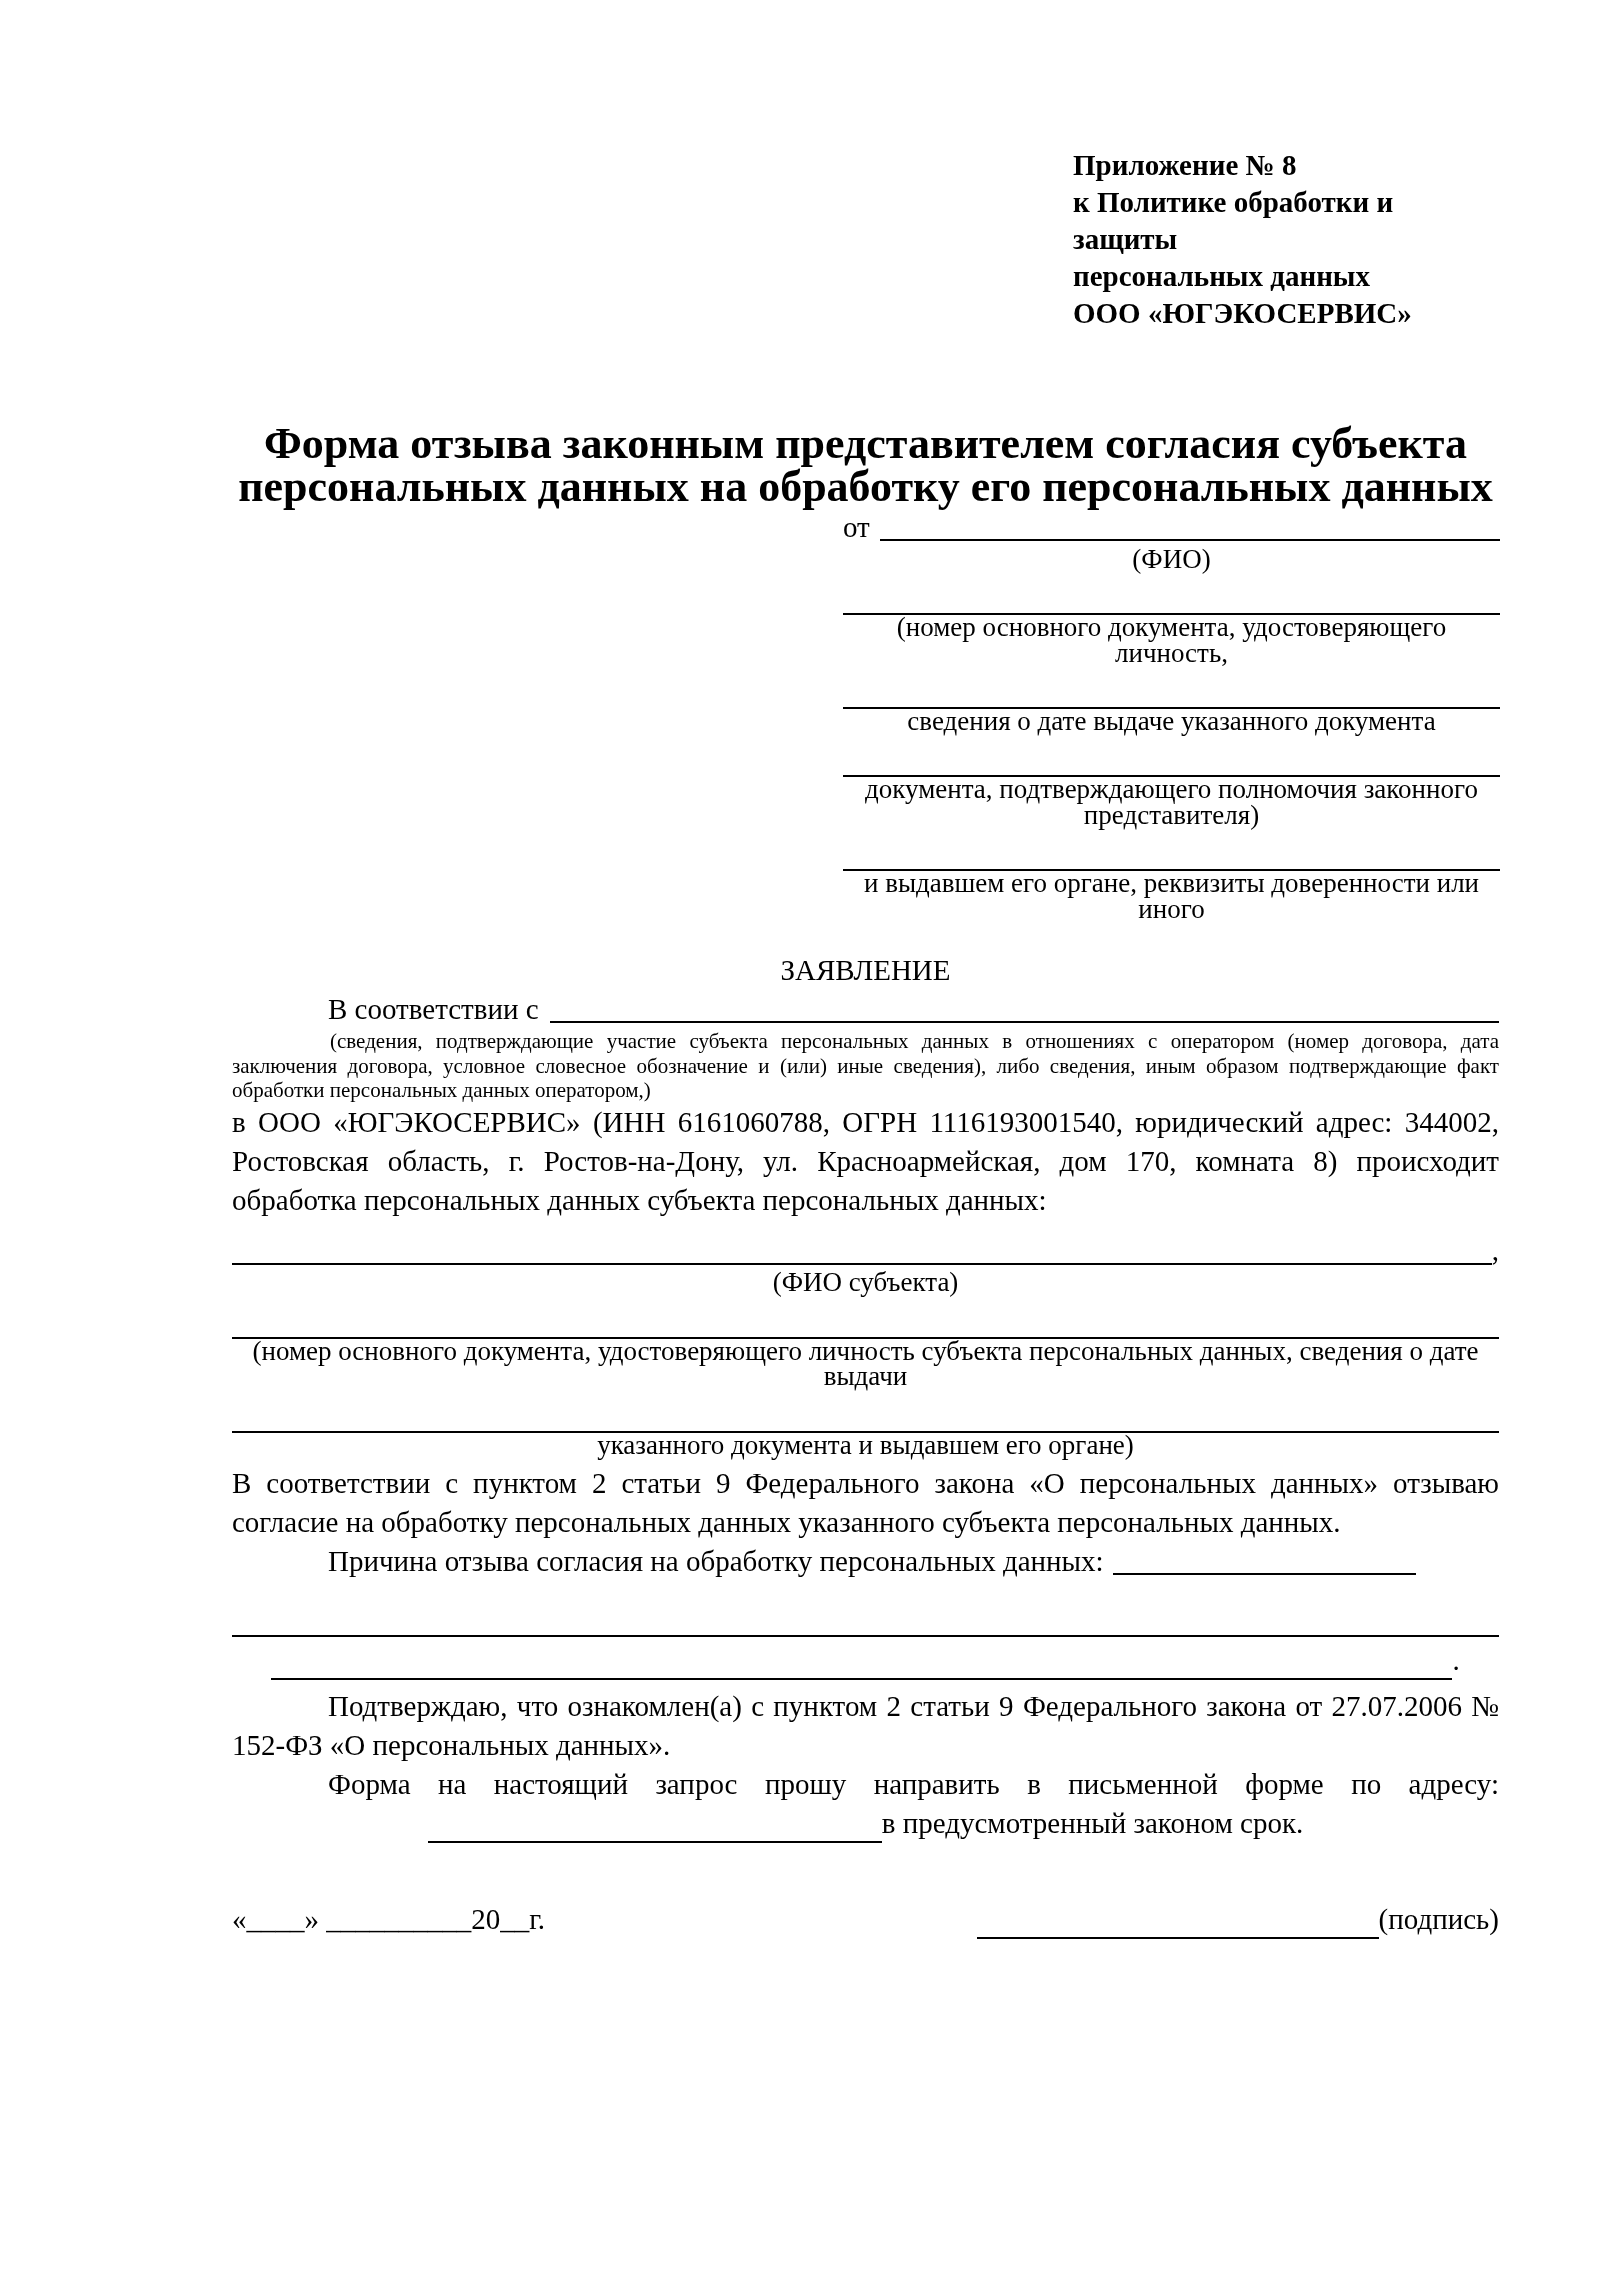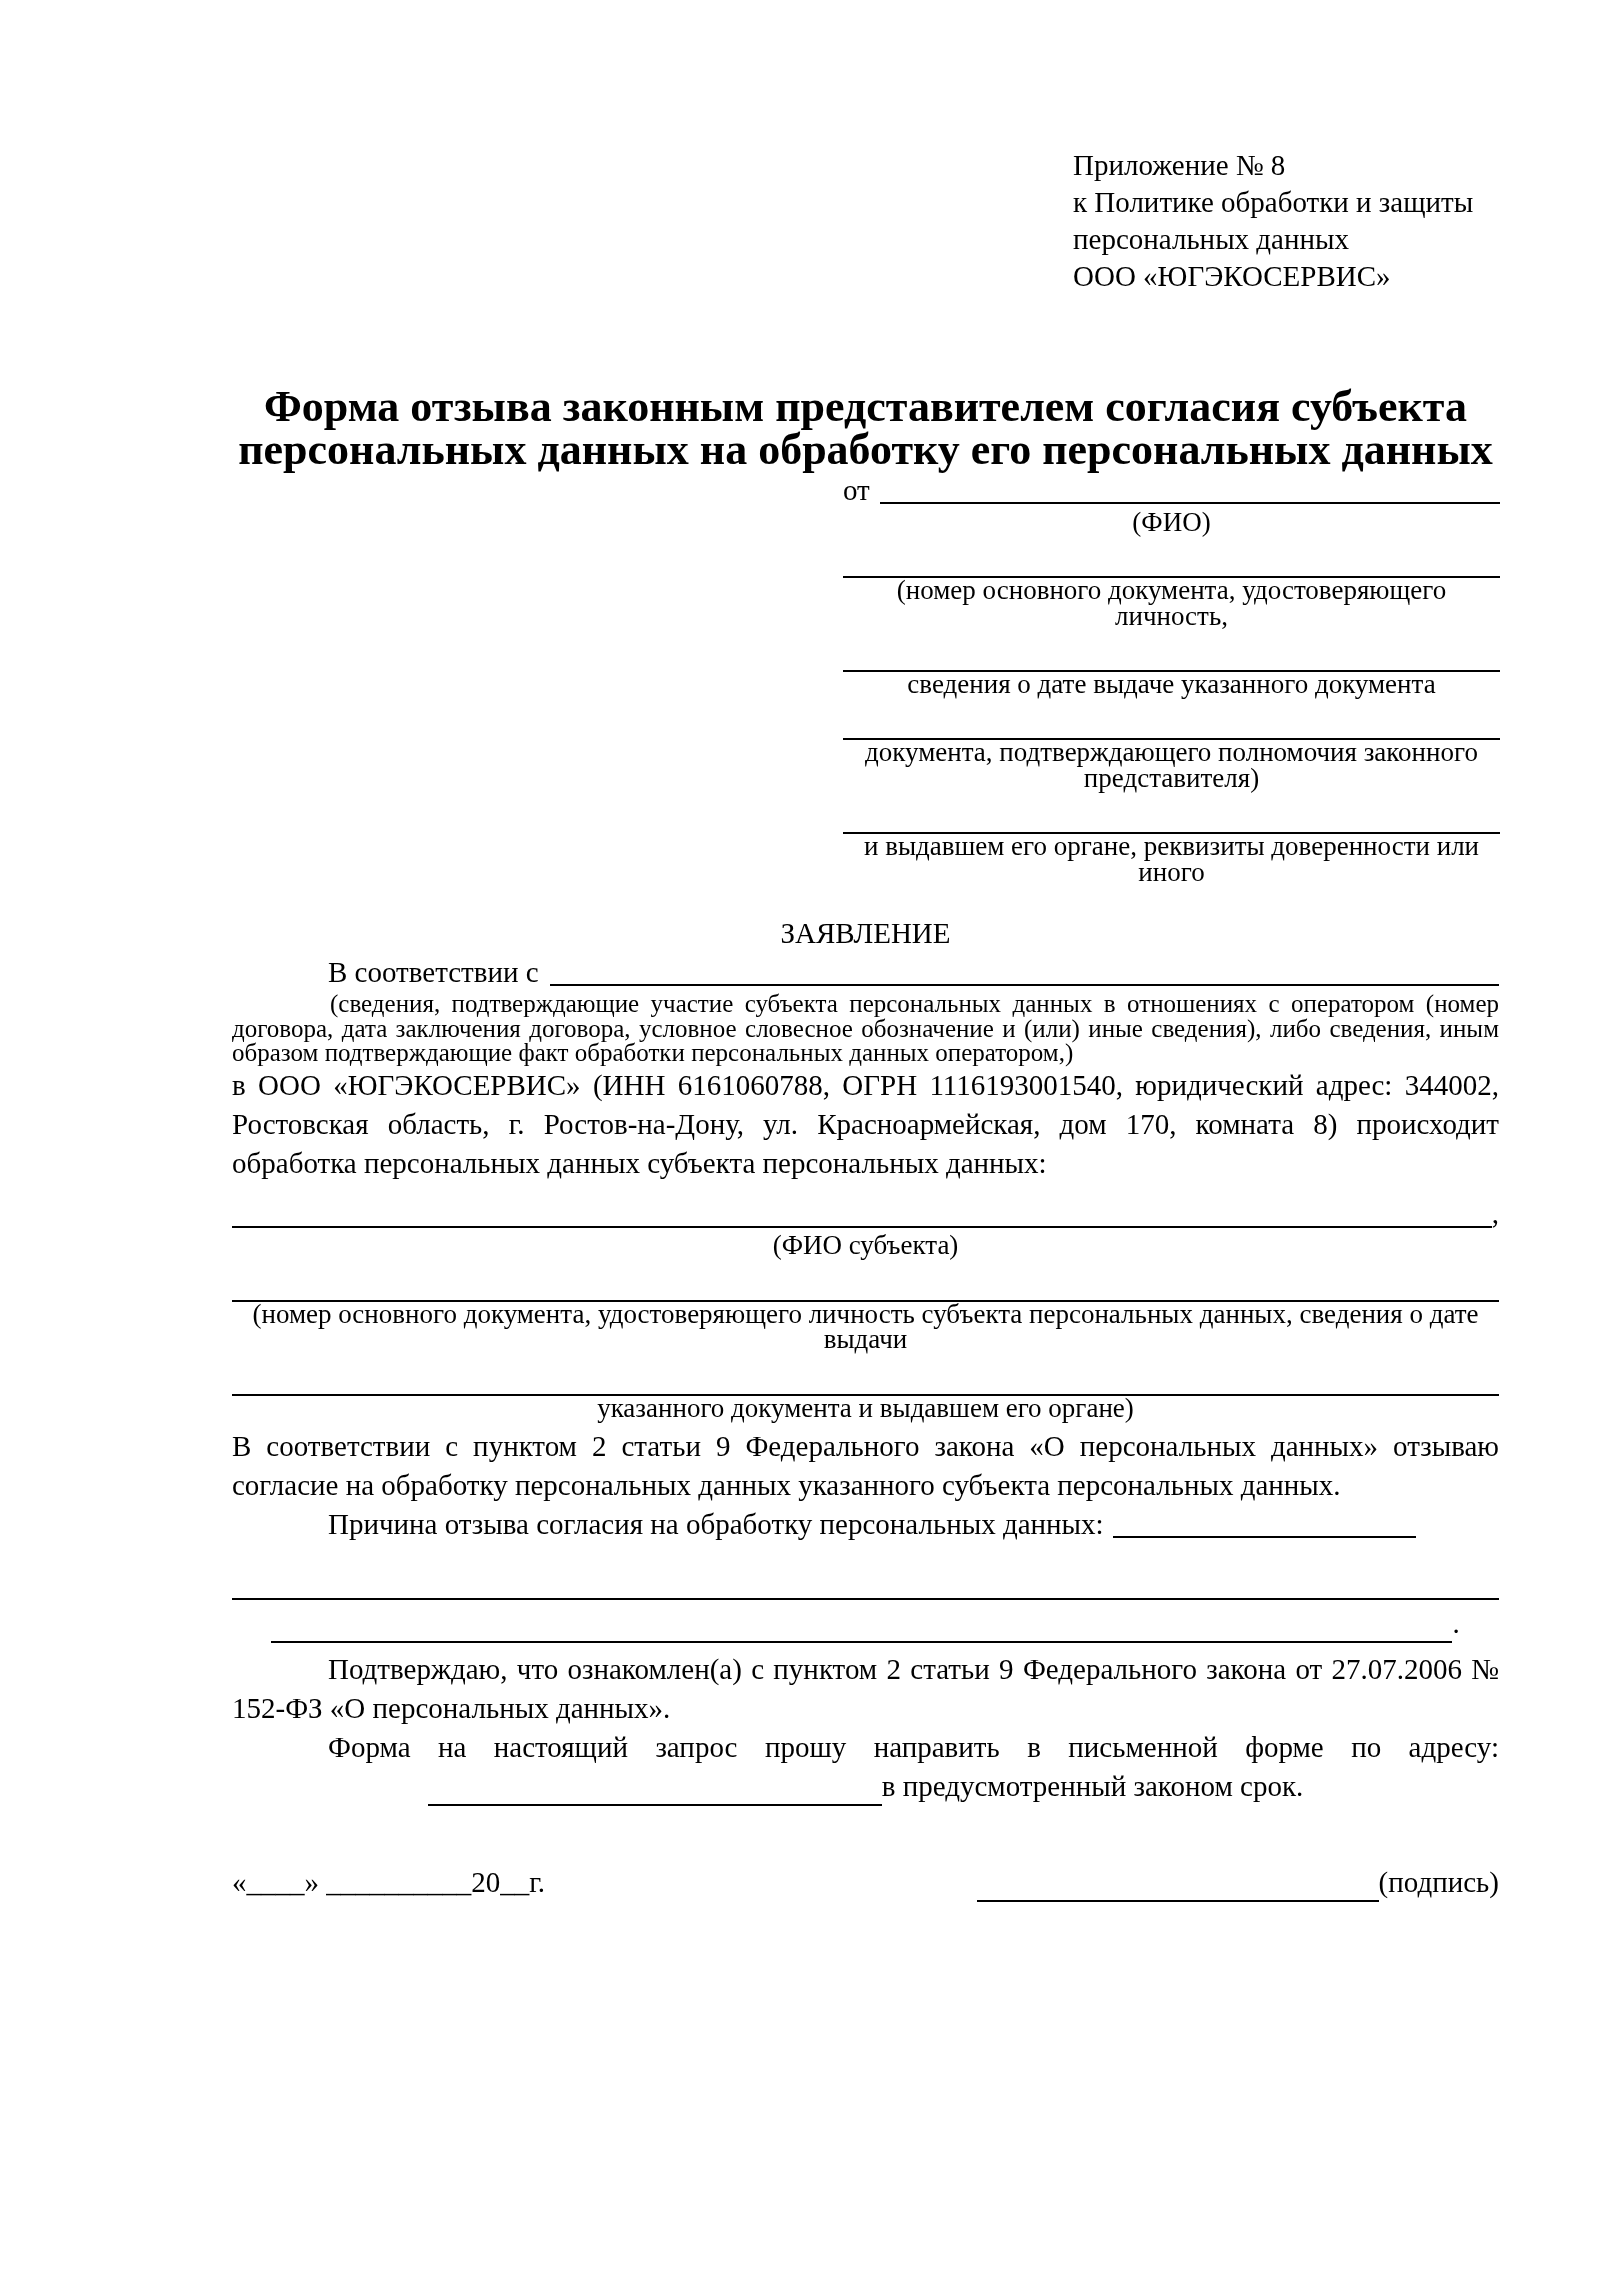"Приложение № 8" .hdr { font-weight: none -> bold }
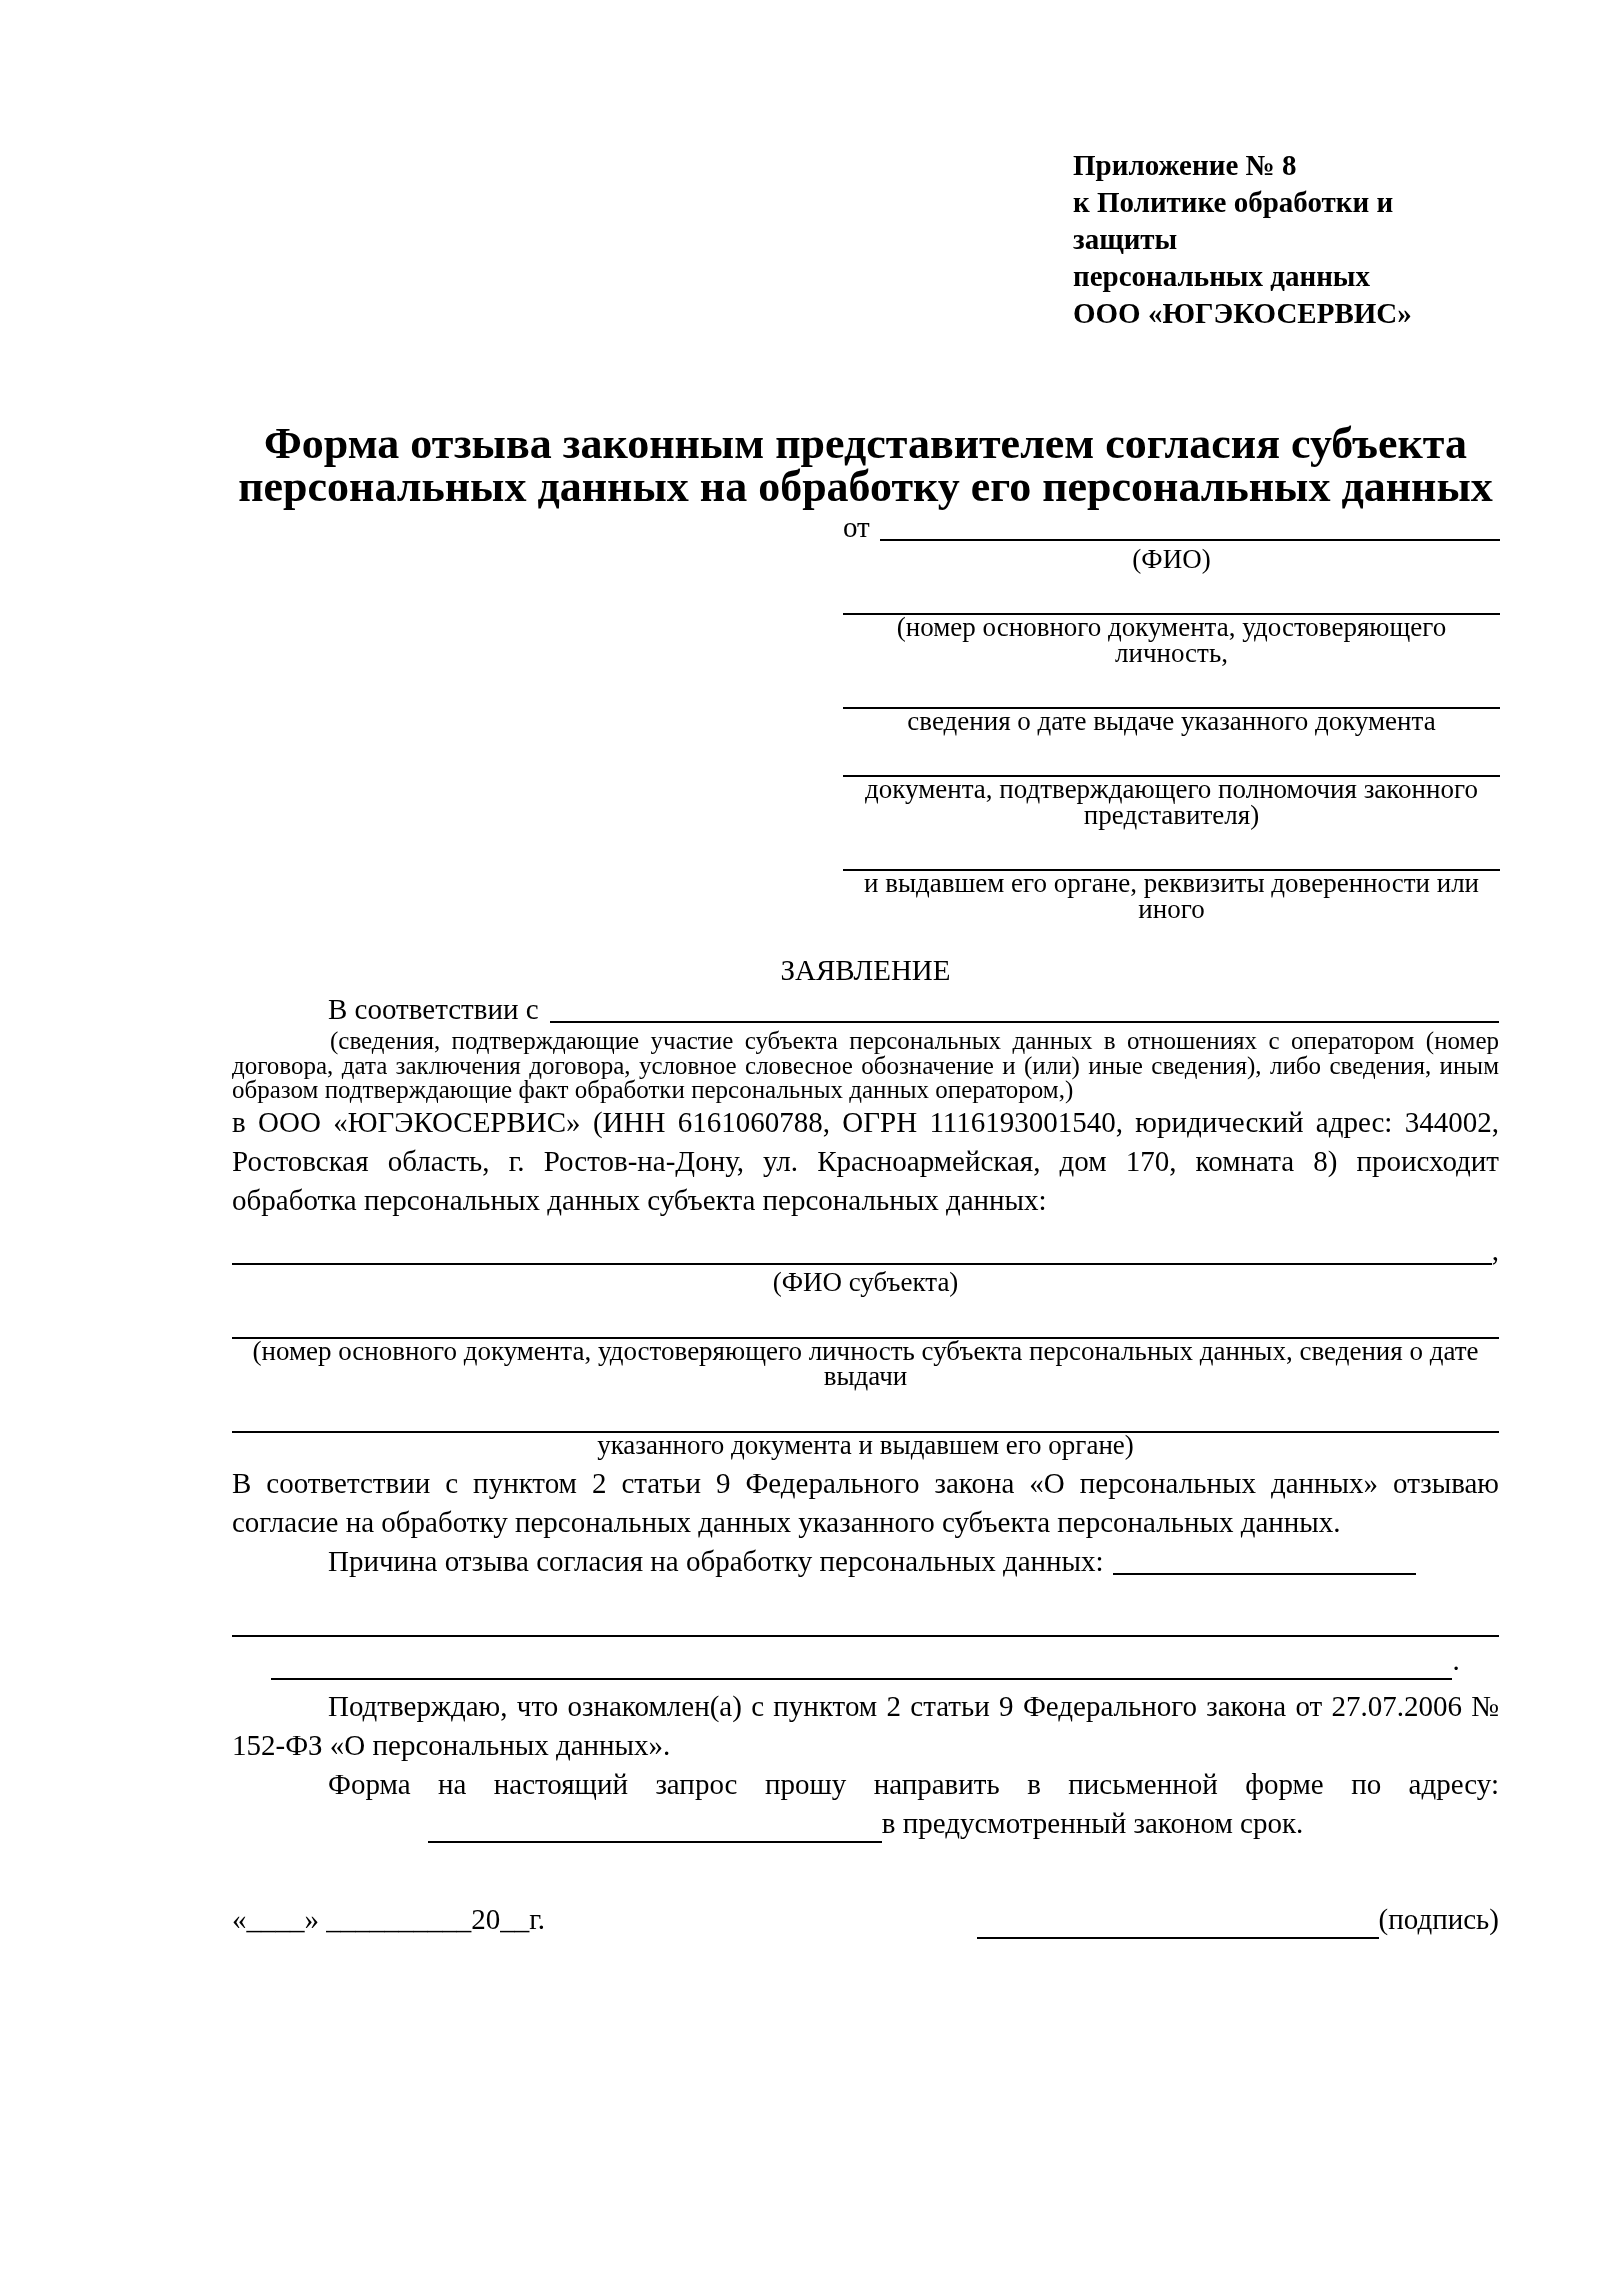"(сведения, подтверждающие участие" .cap-par { font-size: 25px -> 21px }
